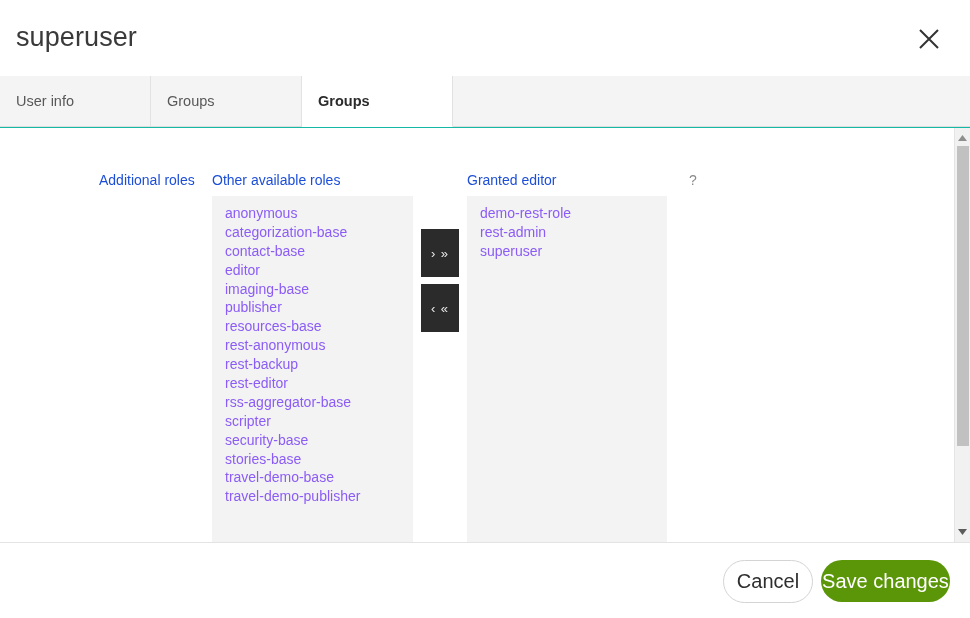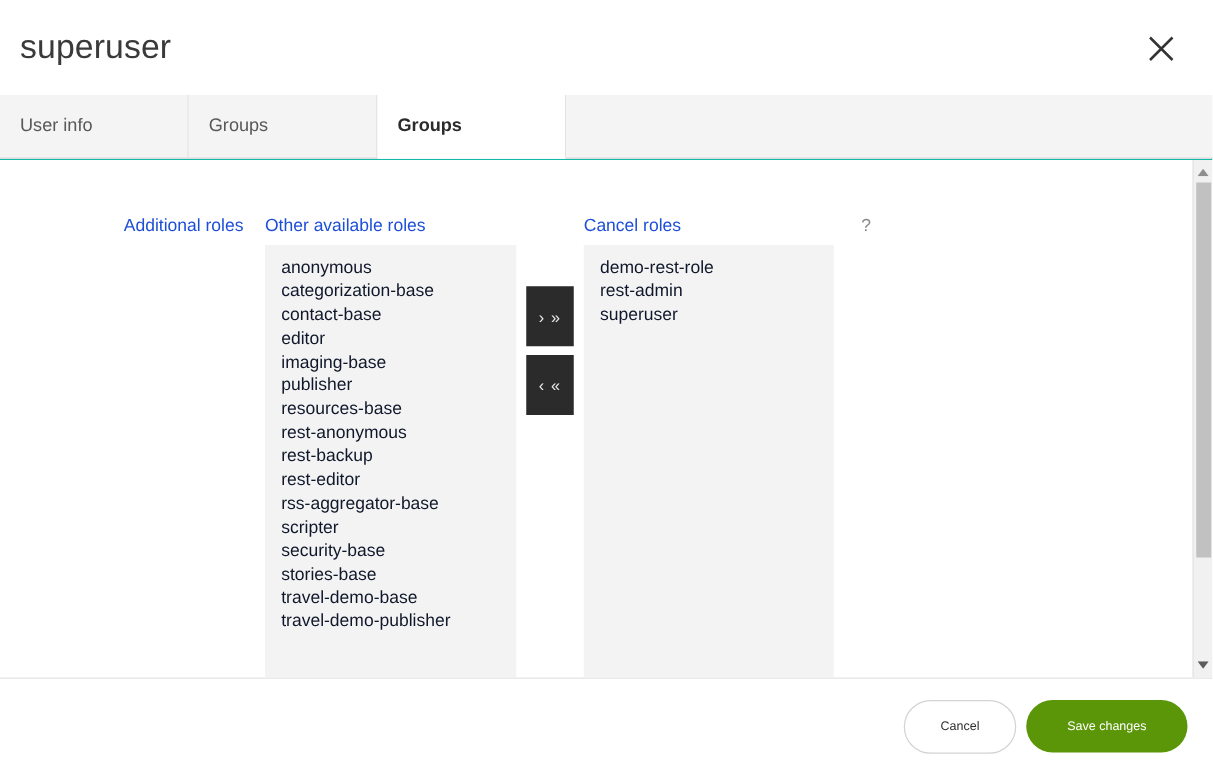"Cancel roles" div.field-label { text: Cancel roles -> Granted editor }
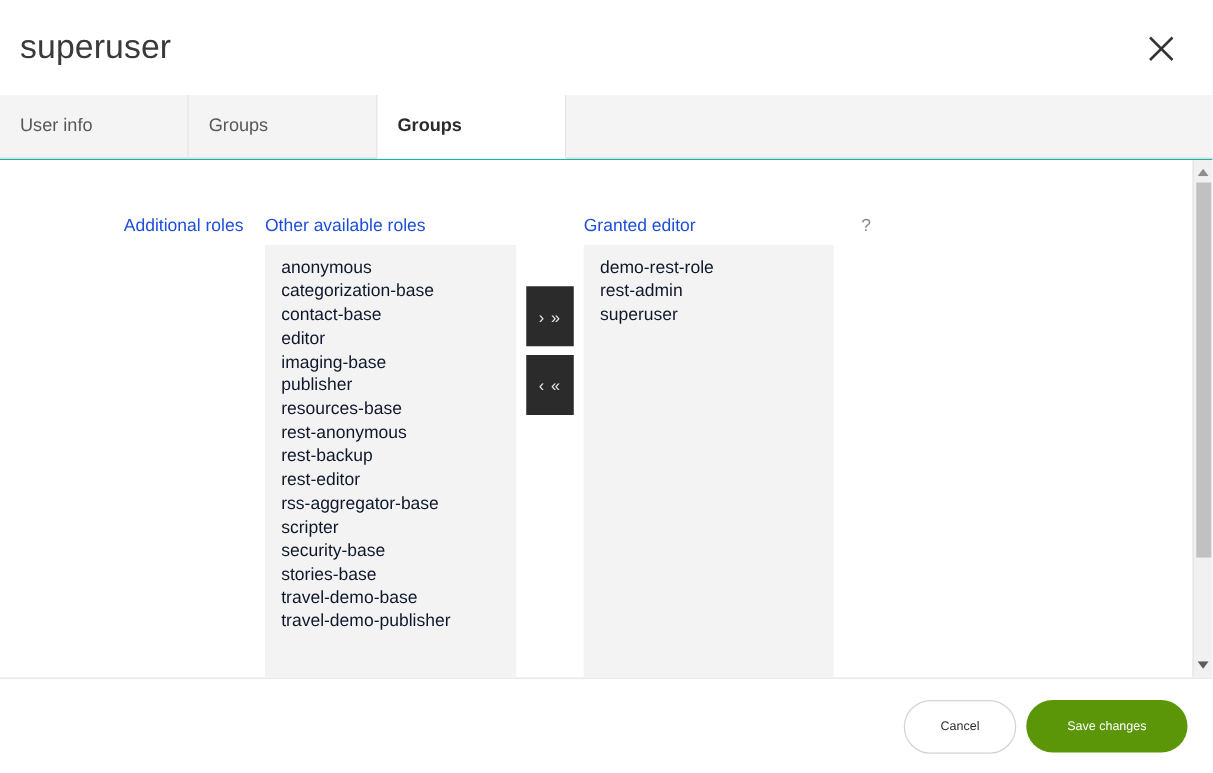"anonymous" .list-item { color: #0f172a -> #8b5cf6 }
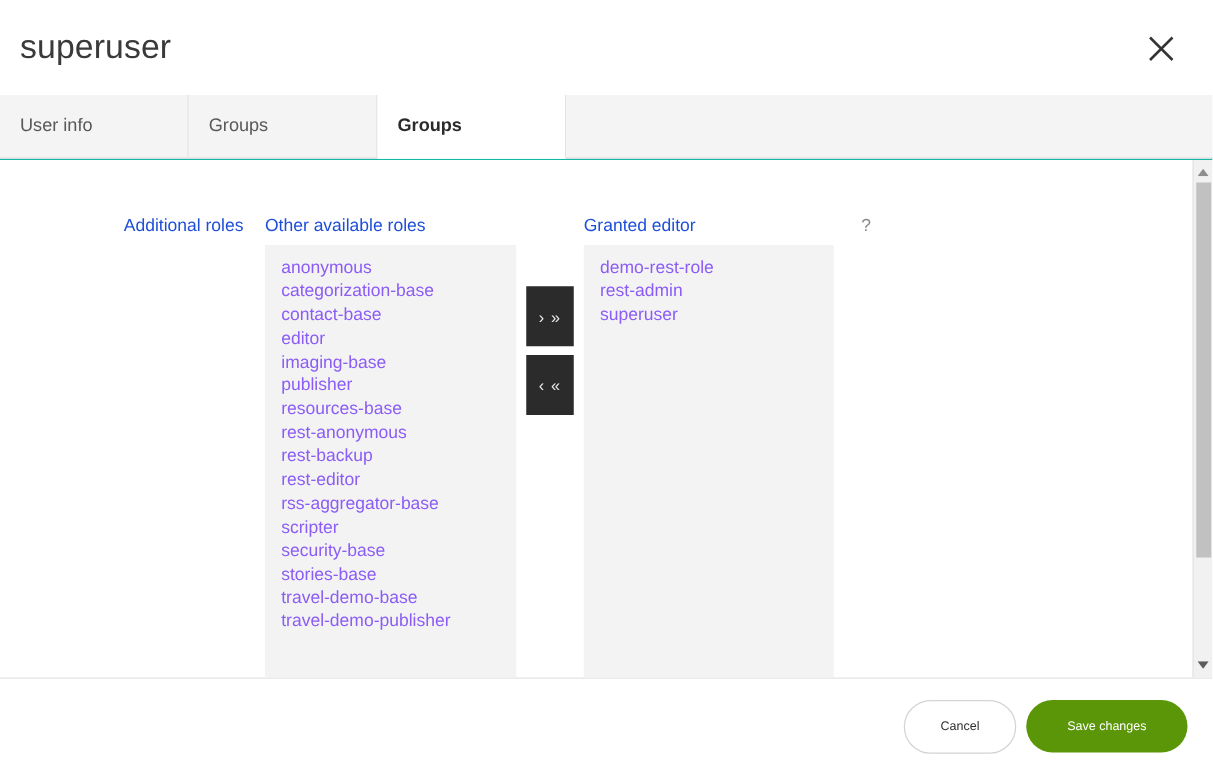"Cancel" .btn-pill { font-size: 10px -> 20px }
